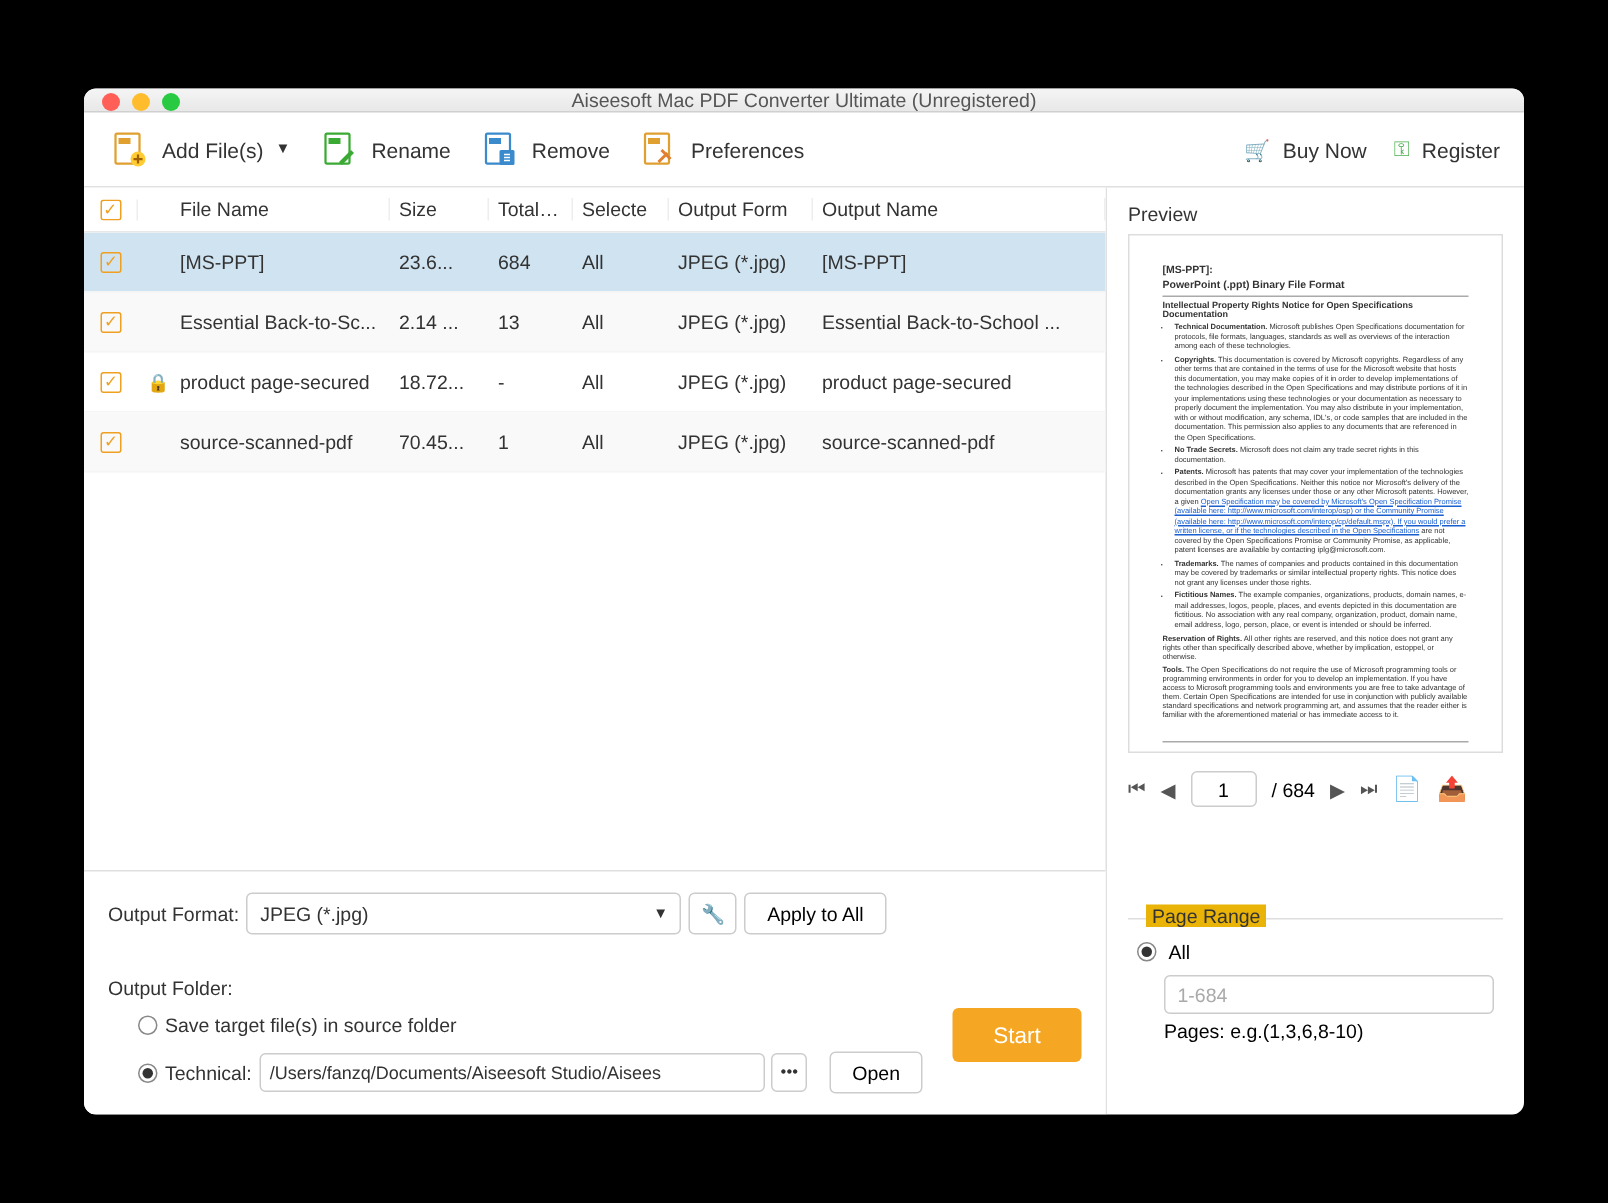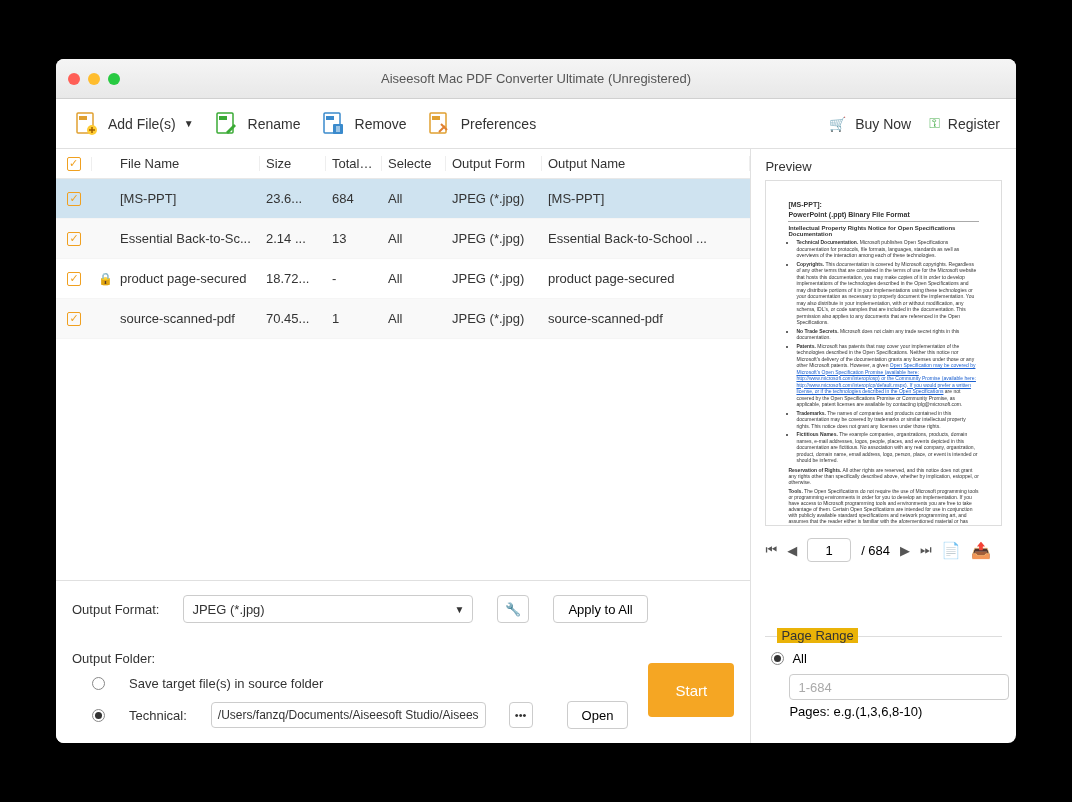"Aiseesoft Mac PDF Converter Ultimate" .titlebar { align-items: center -> flex-end; height: 40px -> 16px }
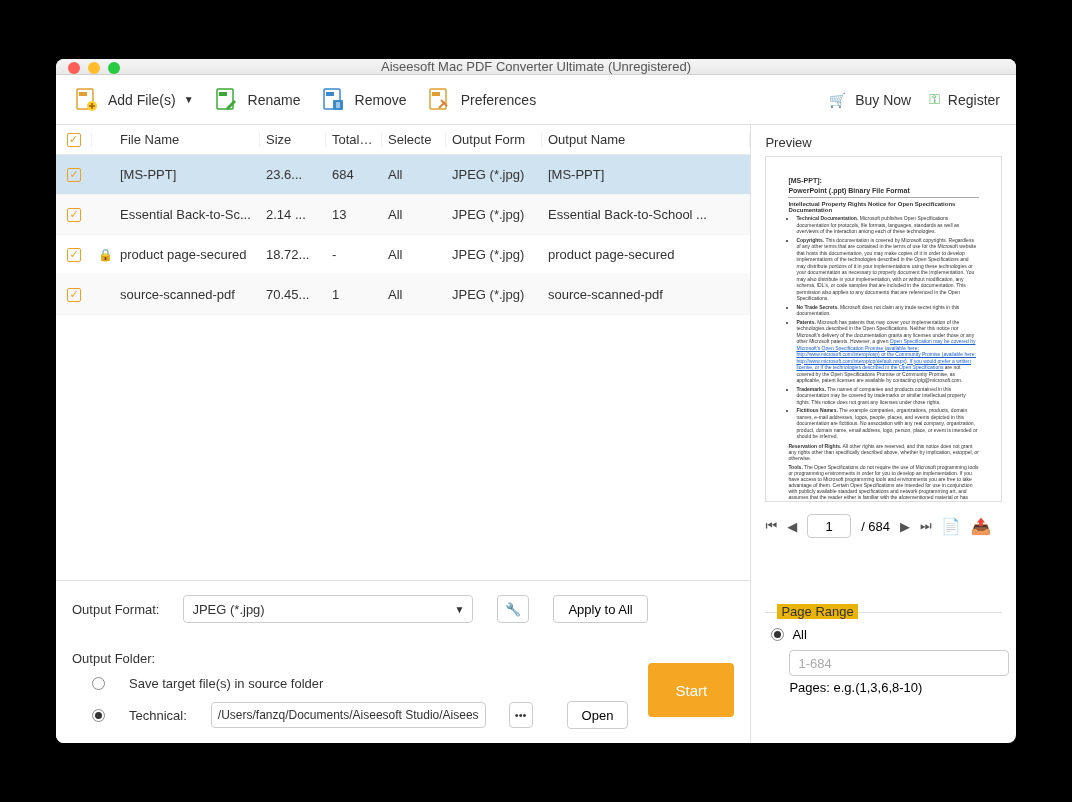"Output Format:" .bp-row { gap: 24px -> 5px }
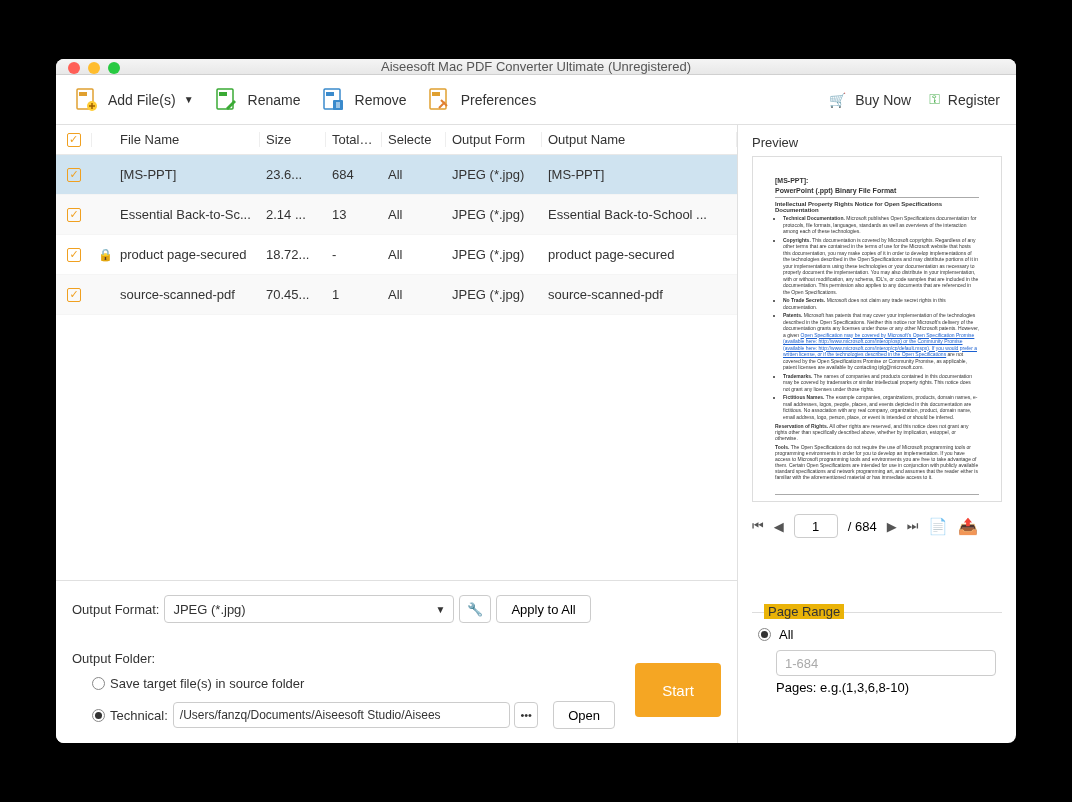"Start" .start-btn { height: 54px -> 36px }
